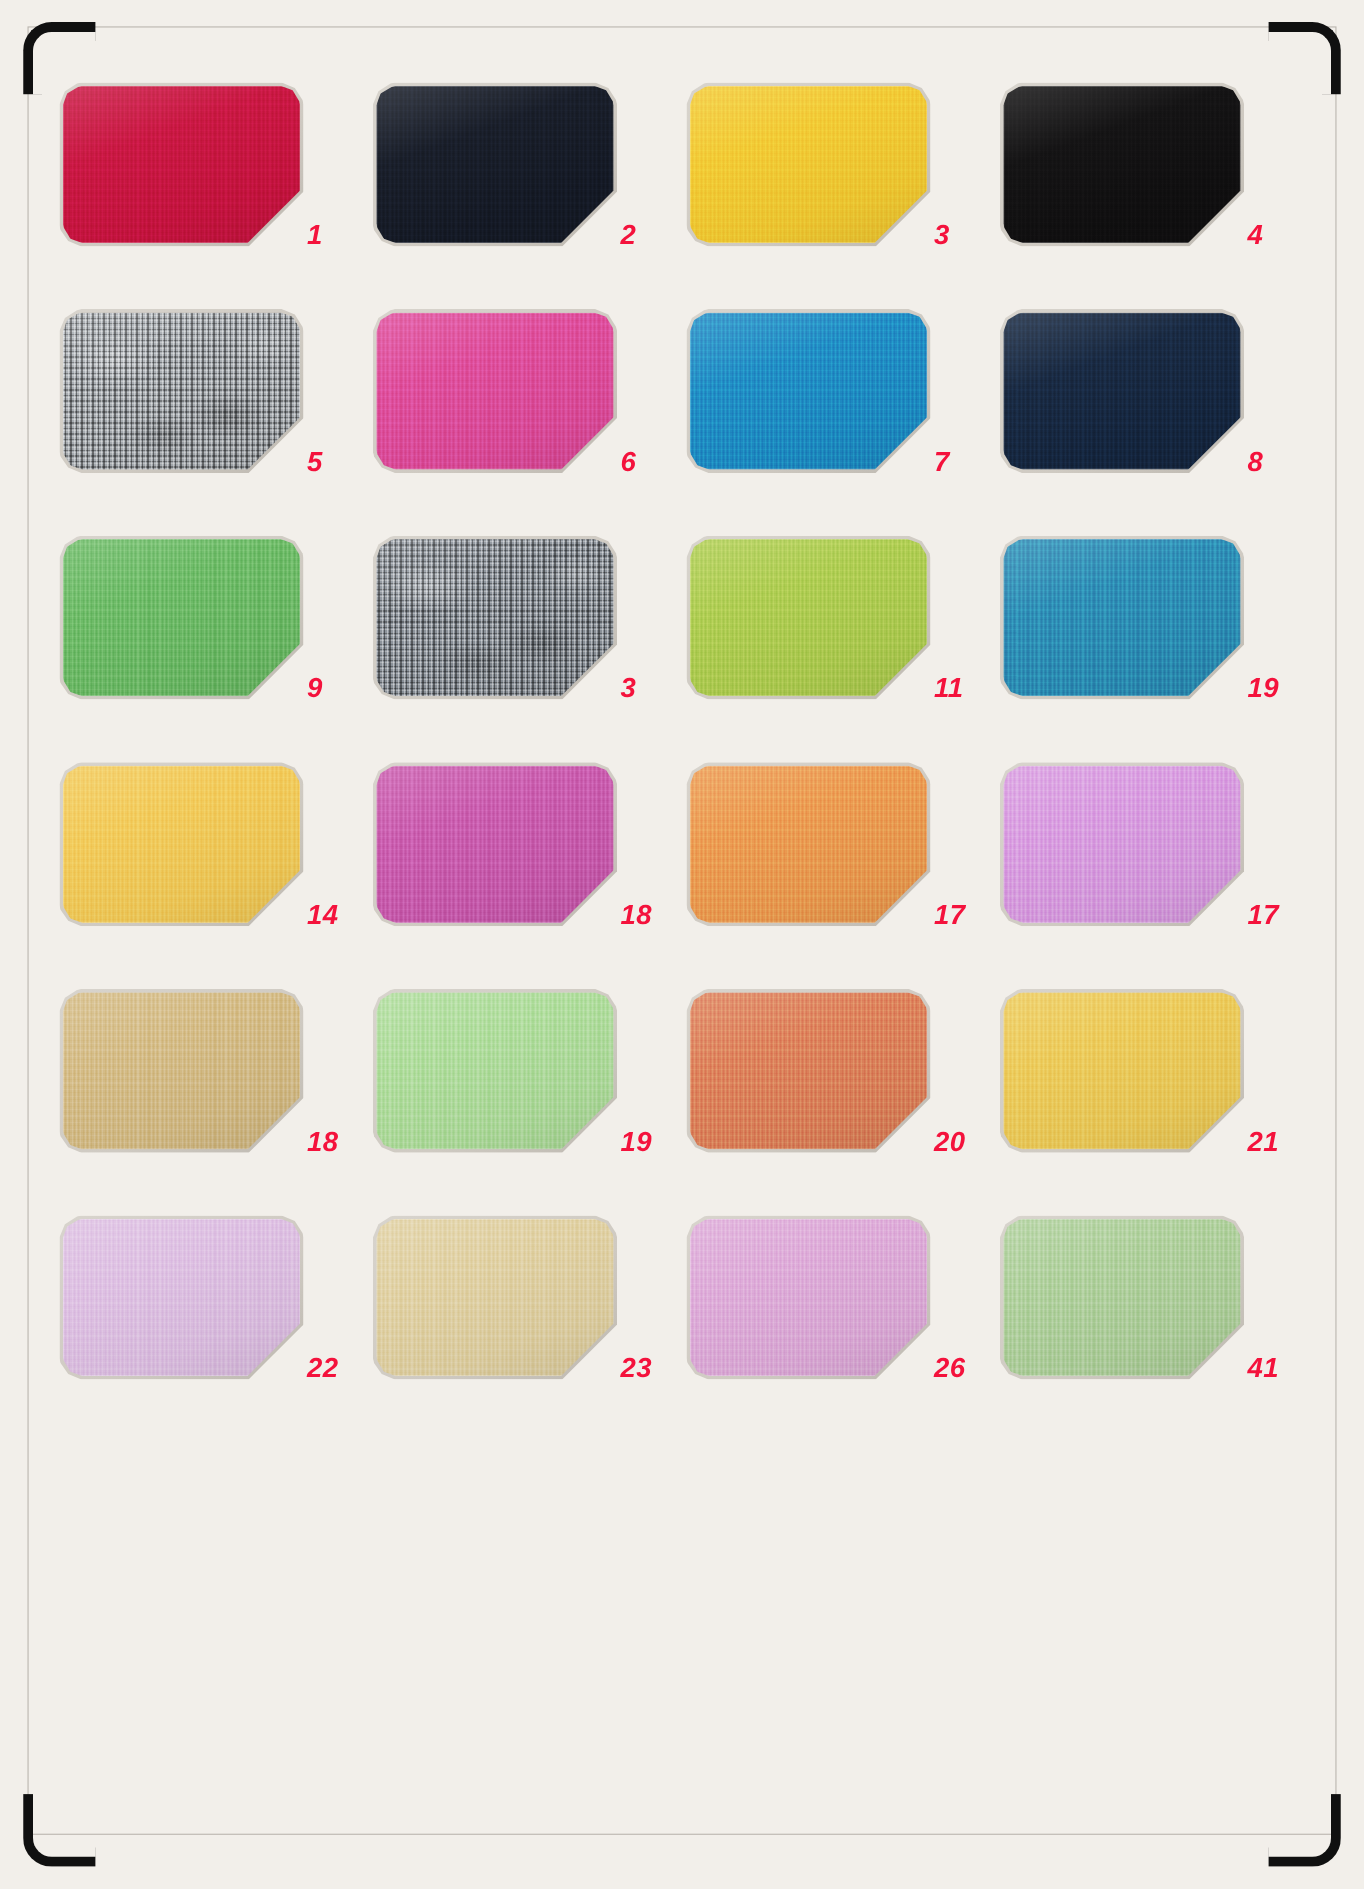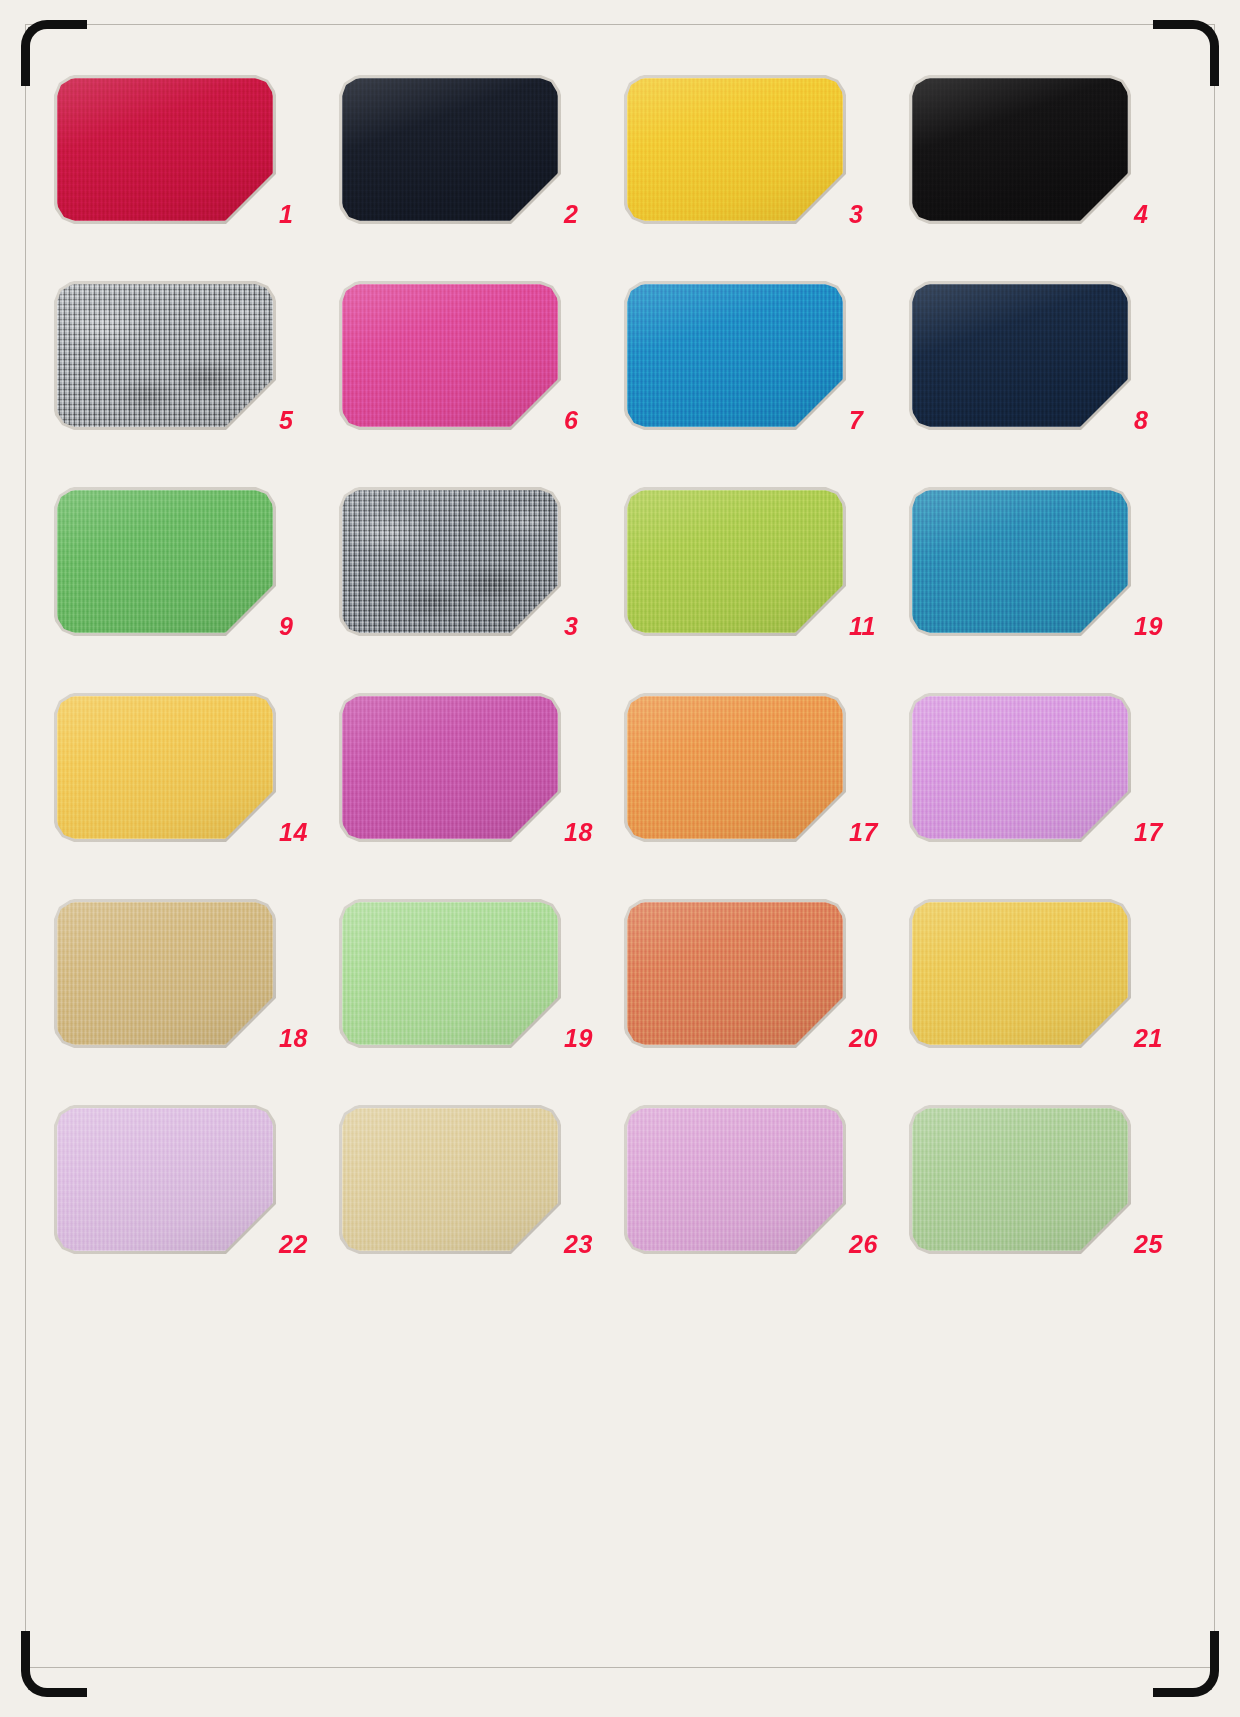"25" div.swatch-number { text: 25 -> 41 }
